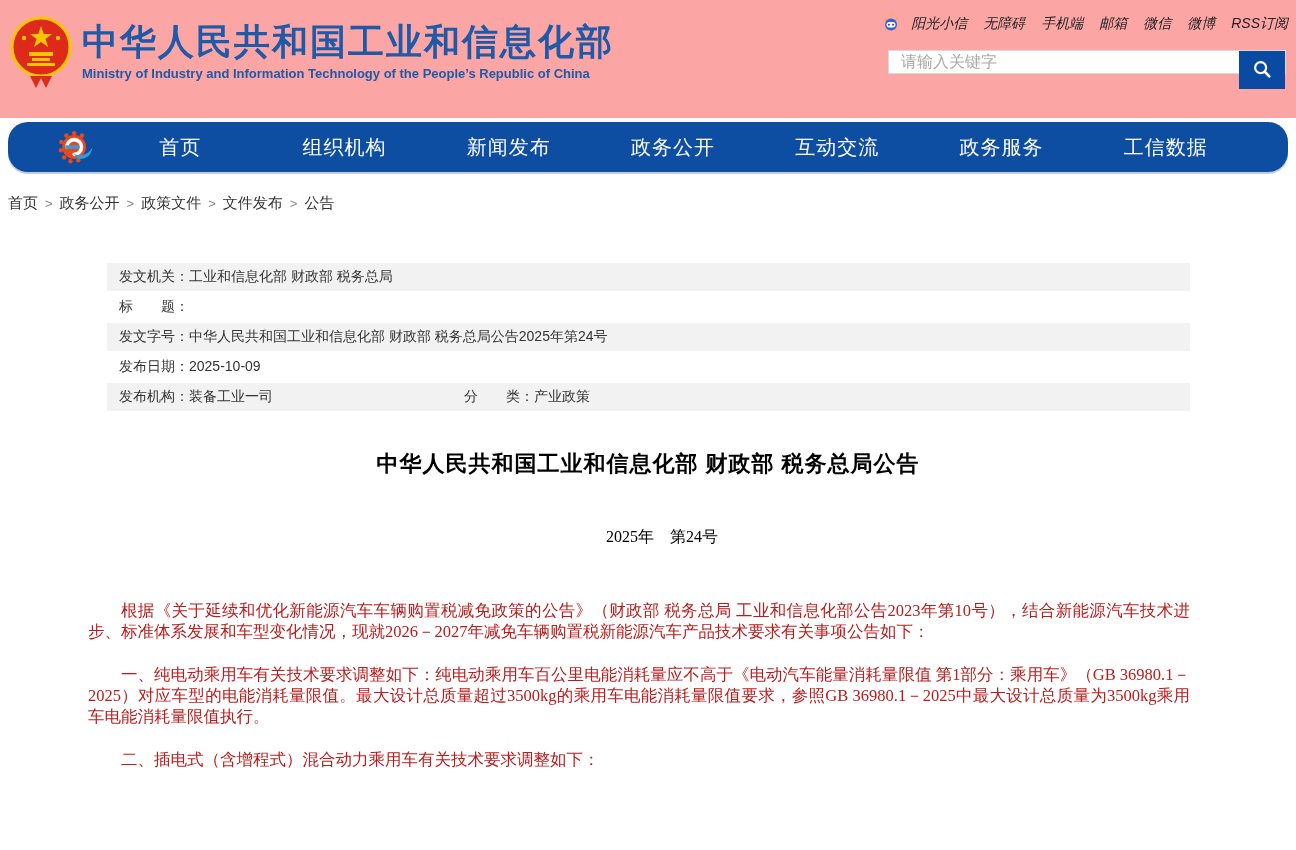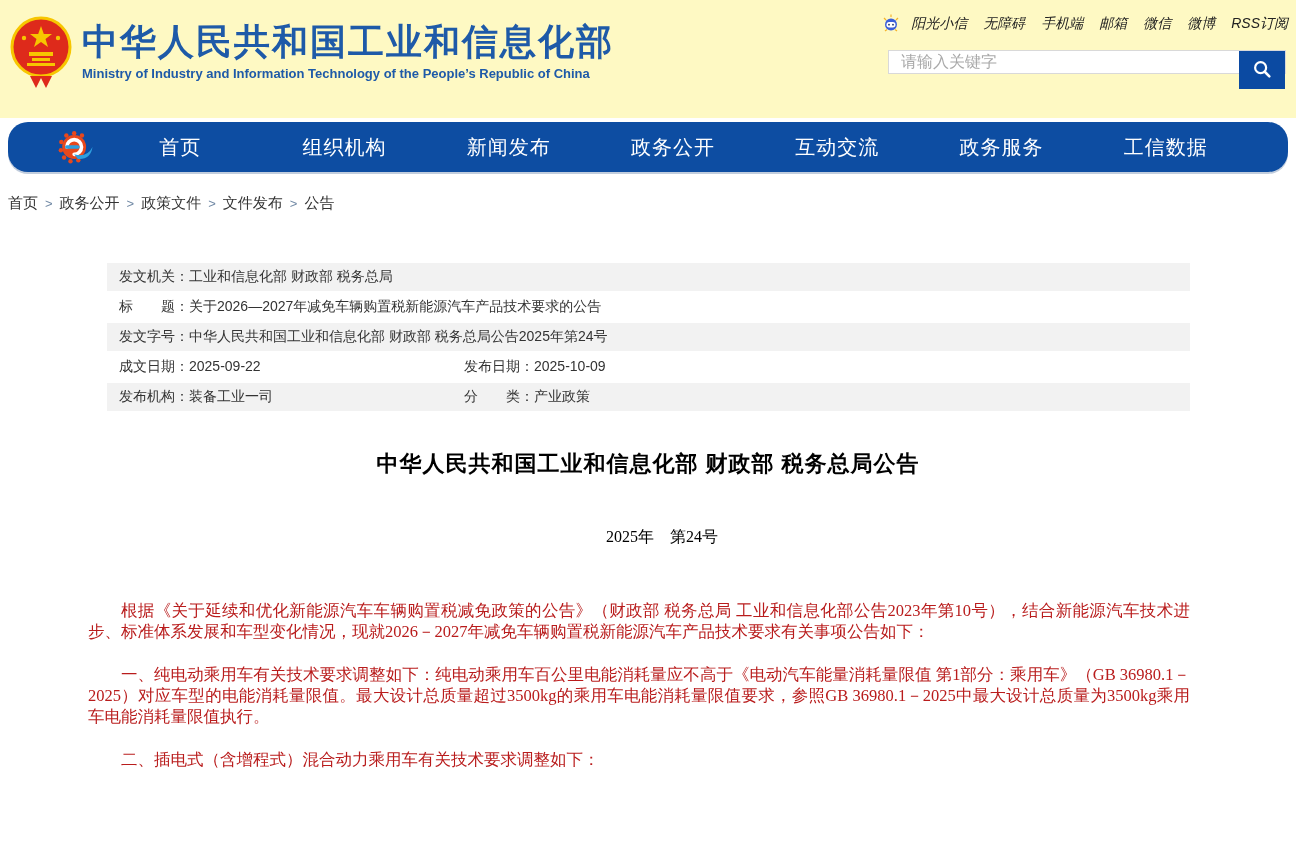"中华人民共和国工业和信息化部" .site-header { background: #fef9c3 -> #fca5a5 }
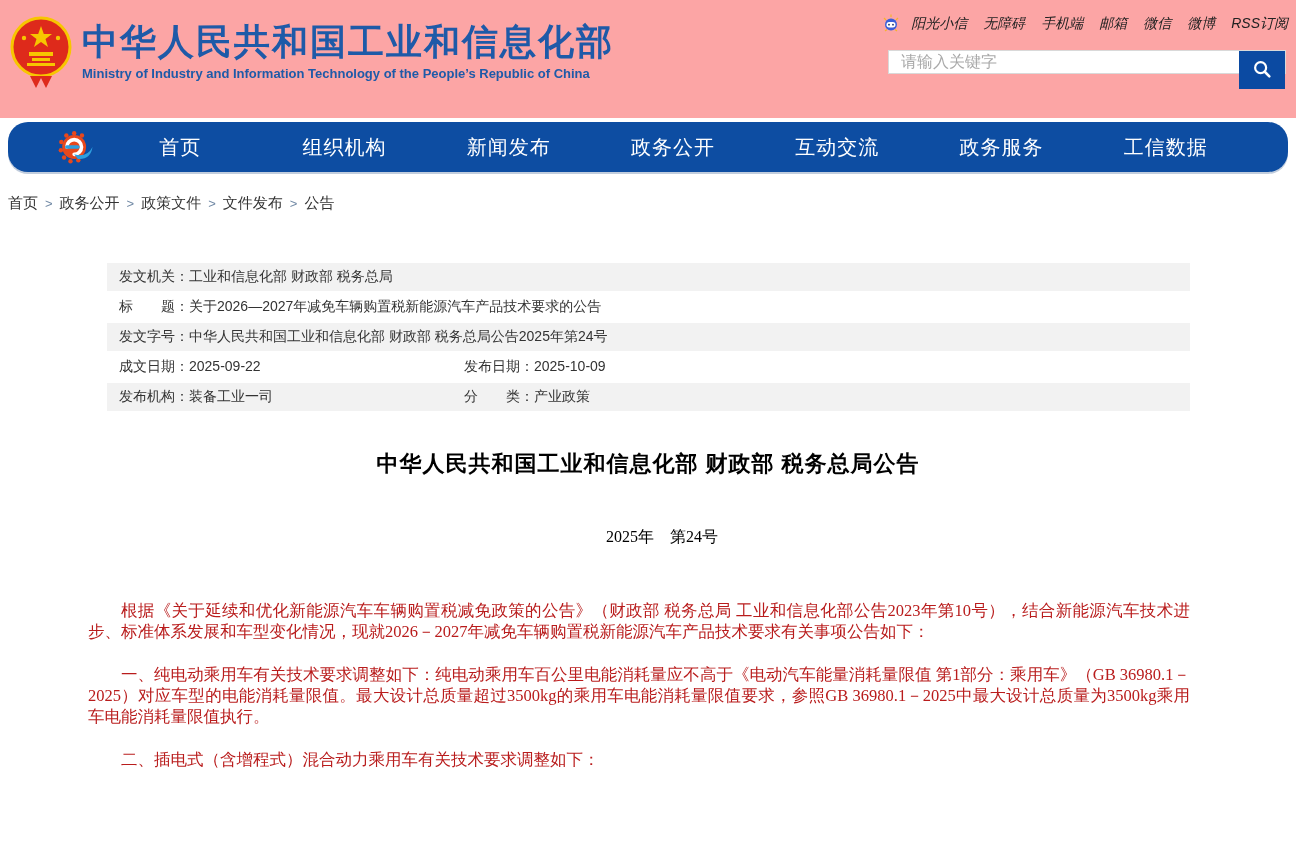"关于2026—2027年减免车辆购置税新能源汽车产品技术要求的公告" span.m-value { html: <span>关于2026—2027年减免车辆购置税新能源汽车产品技术要求的公告</span> -> none }
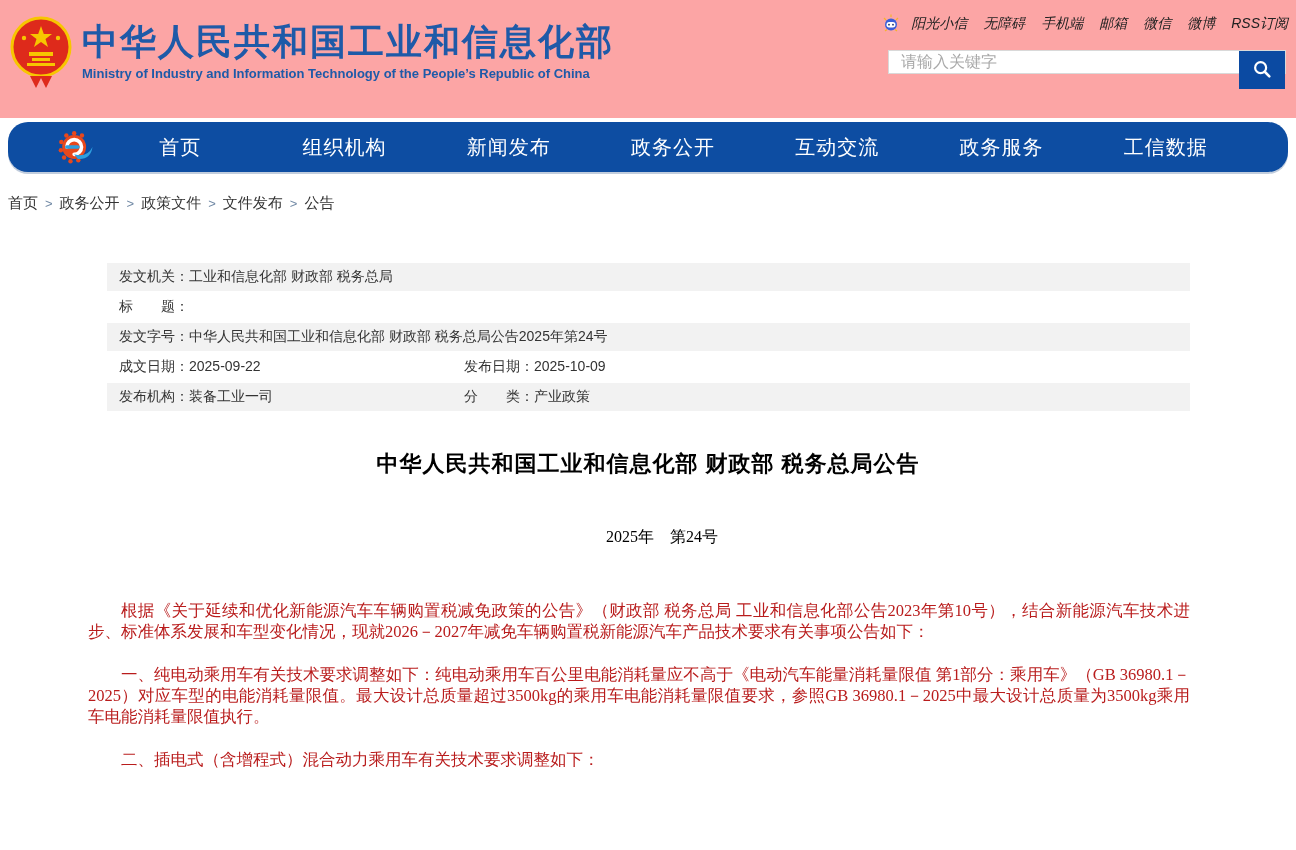"成文日期：" span.m-cell { html: <span> <span>成文日期：</span> <span>2025-09-22</span> </span> -> none }
